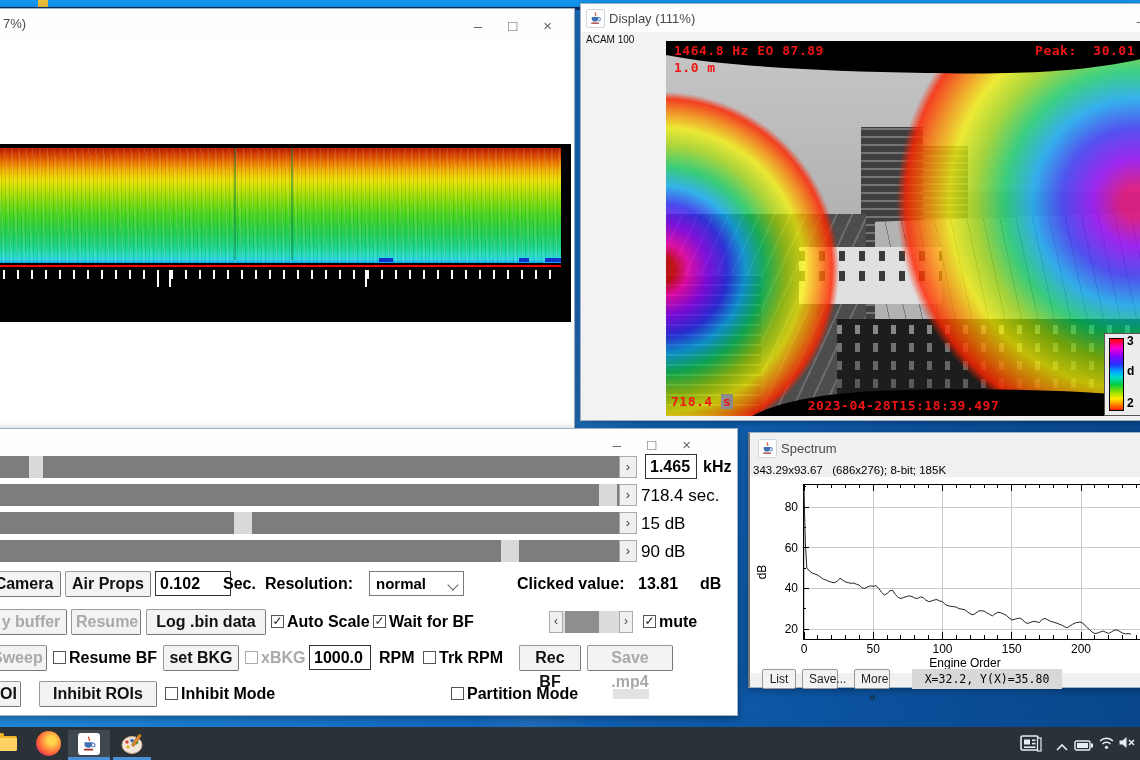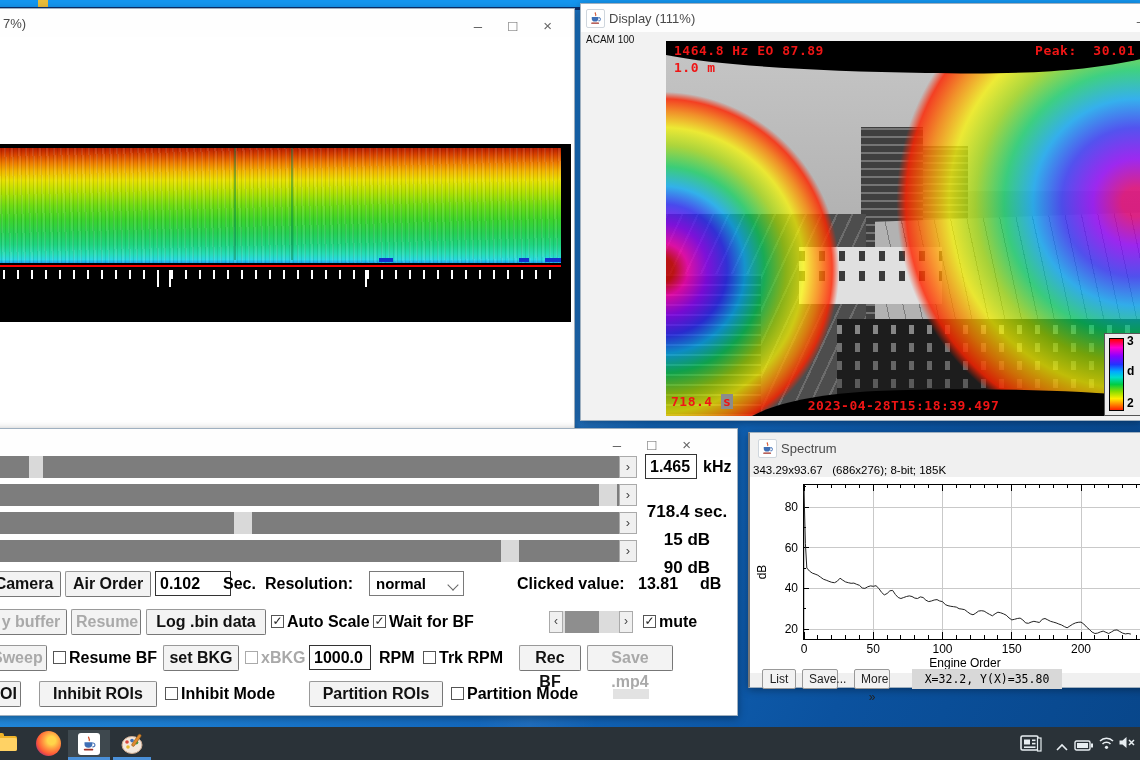"718.4 sec." .slider-val { font-weight: bold -> normal; text-align: center -> left; top: 16px -> 0 }
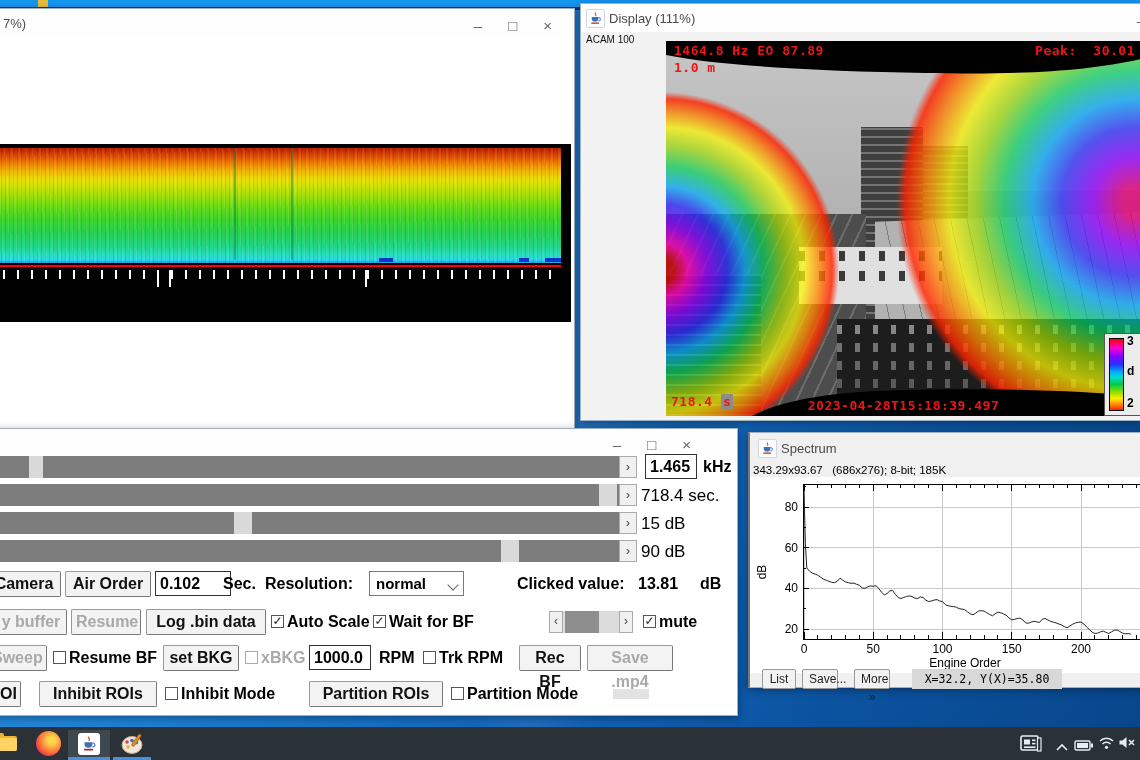"Air Order" div.btn { text: Order -> Props }
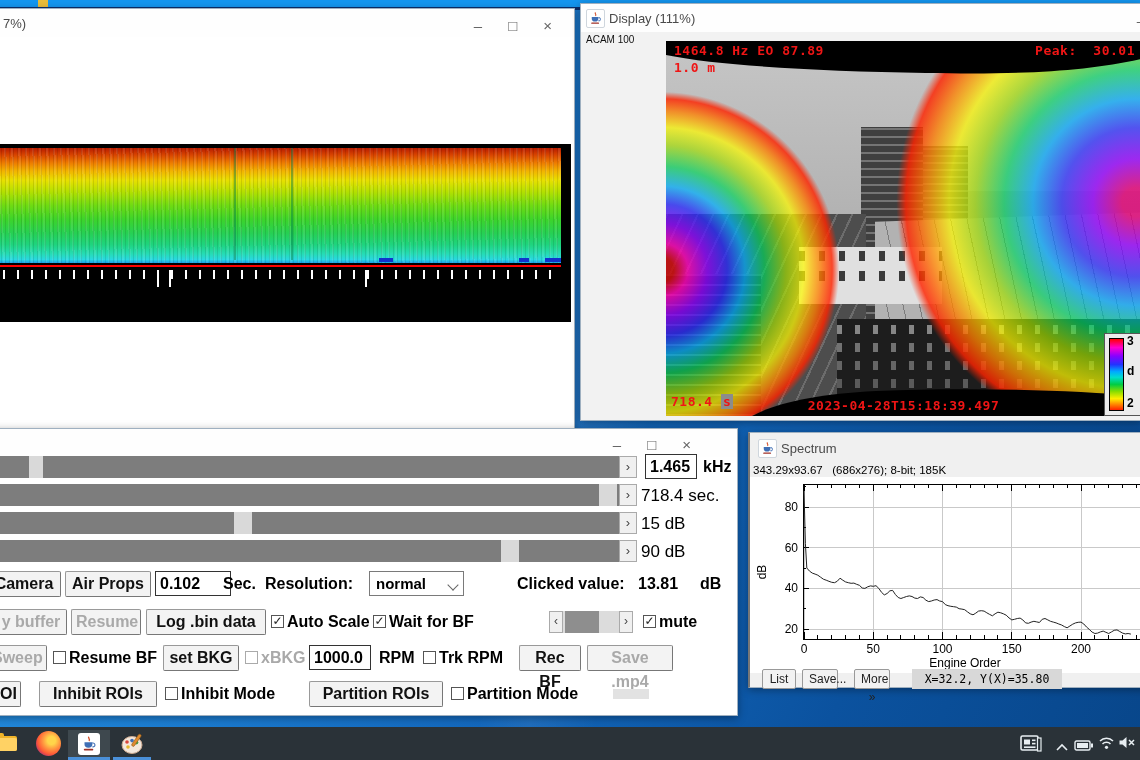"Partition ROIs" div.btn { html: <div>Partition ROIs</div> -> none }
